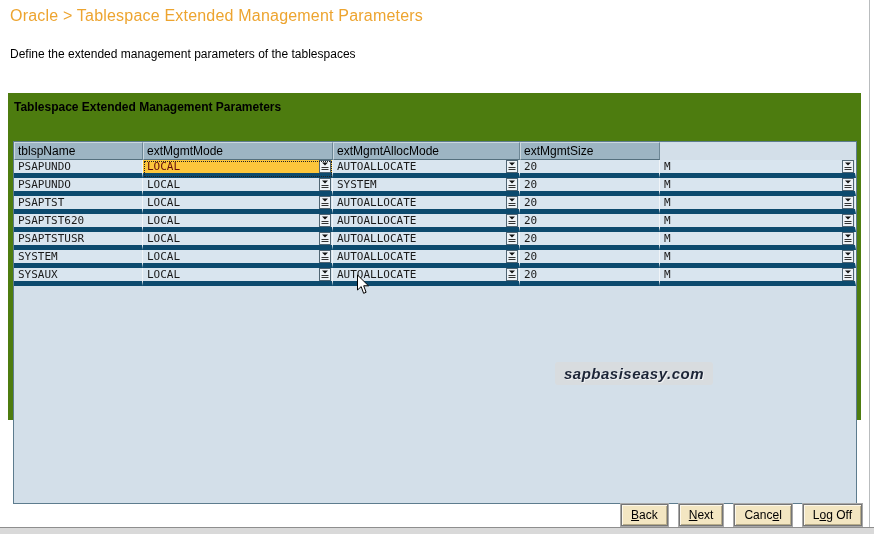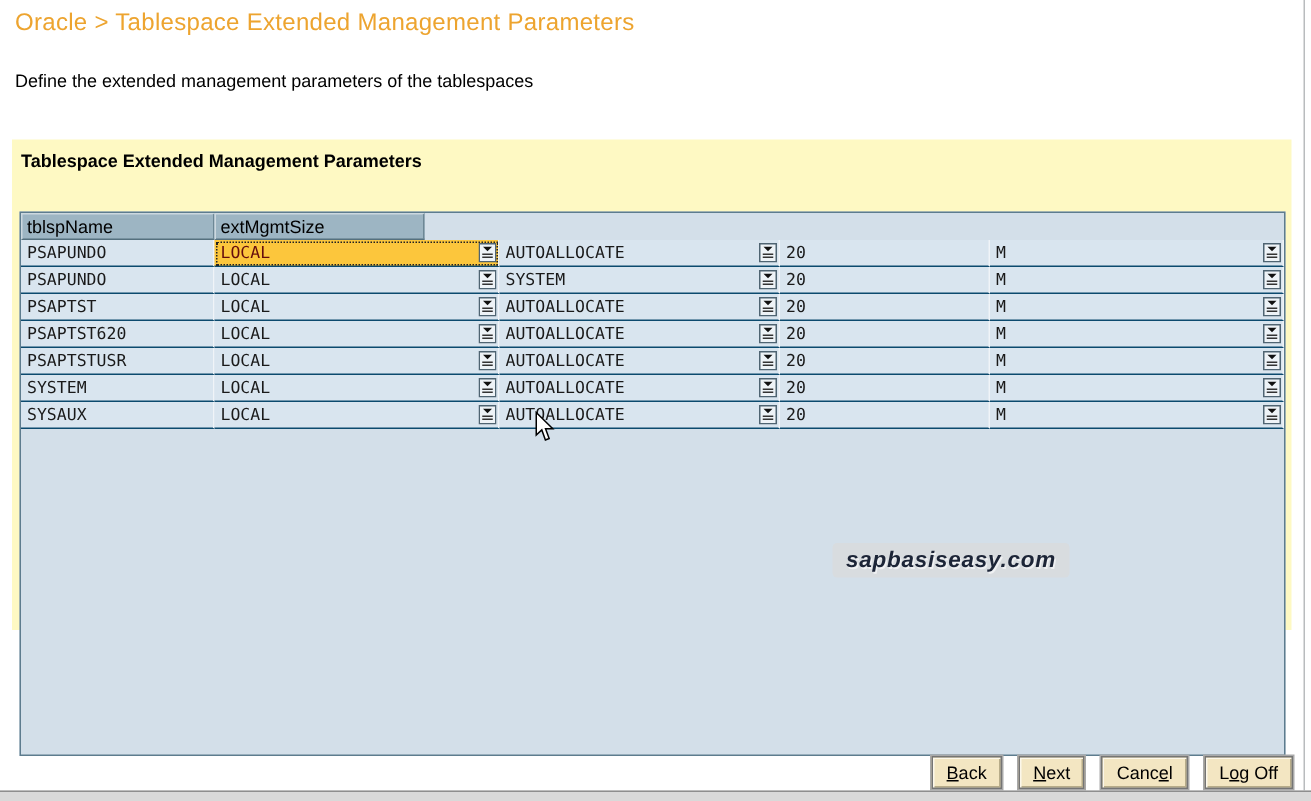"Tablespace Extended Management" .panel { background: #fef9c3 -> #4d7c0f }
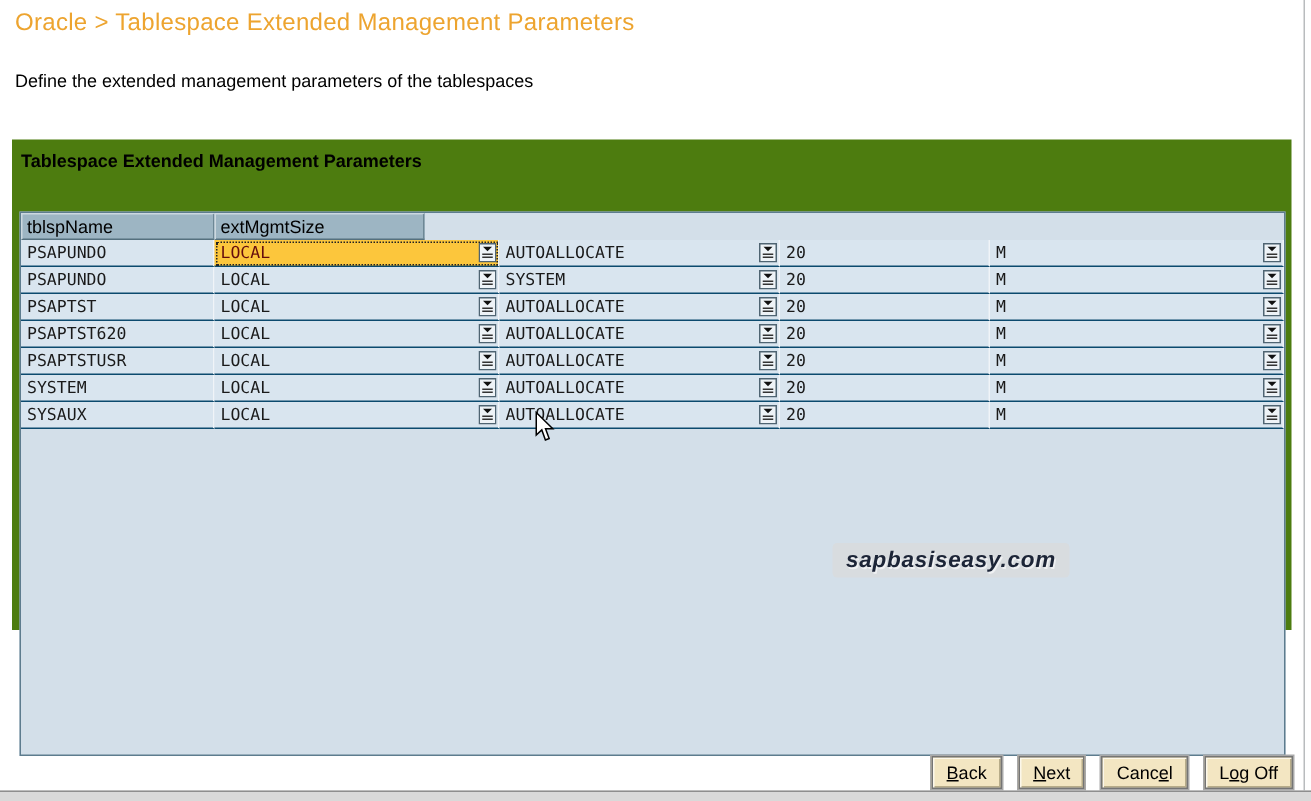"extMgmtMode" div.th { html: none -> <div>extMgmtMode</div> }
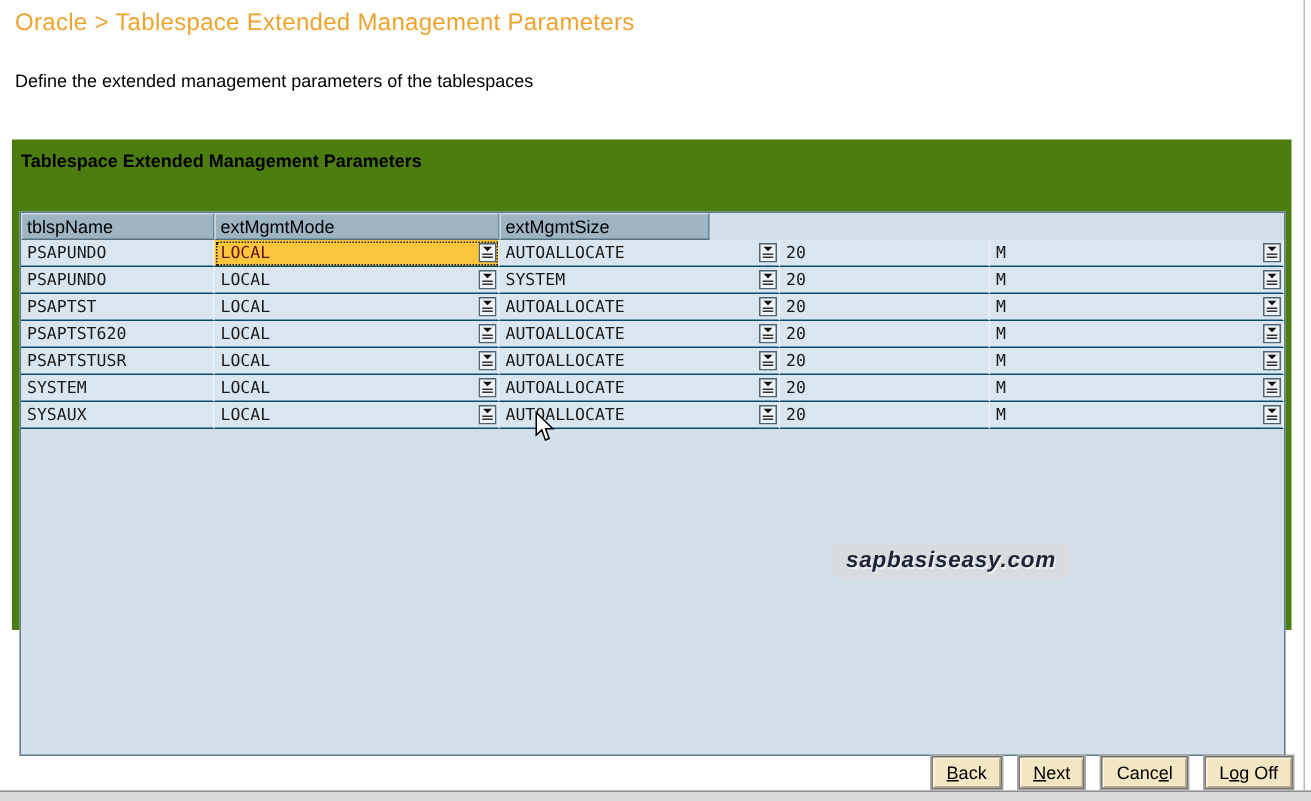"extMgmtAllocMode" div.th { html: none -> <div>extMgmtAllocMode</div> }
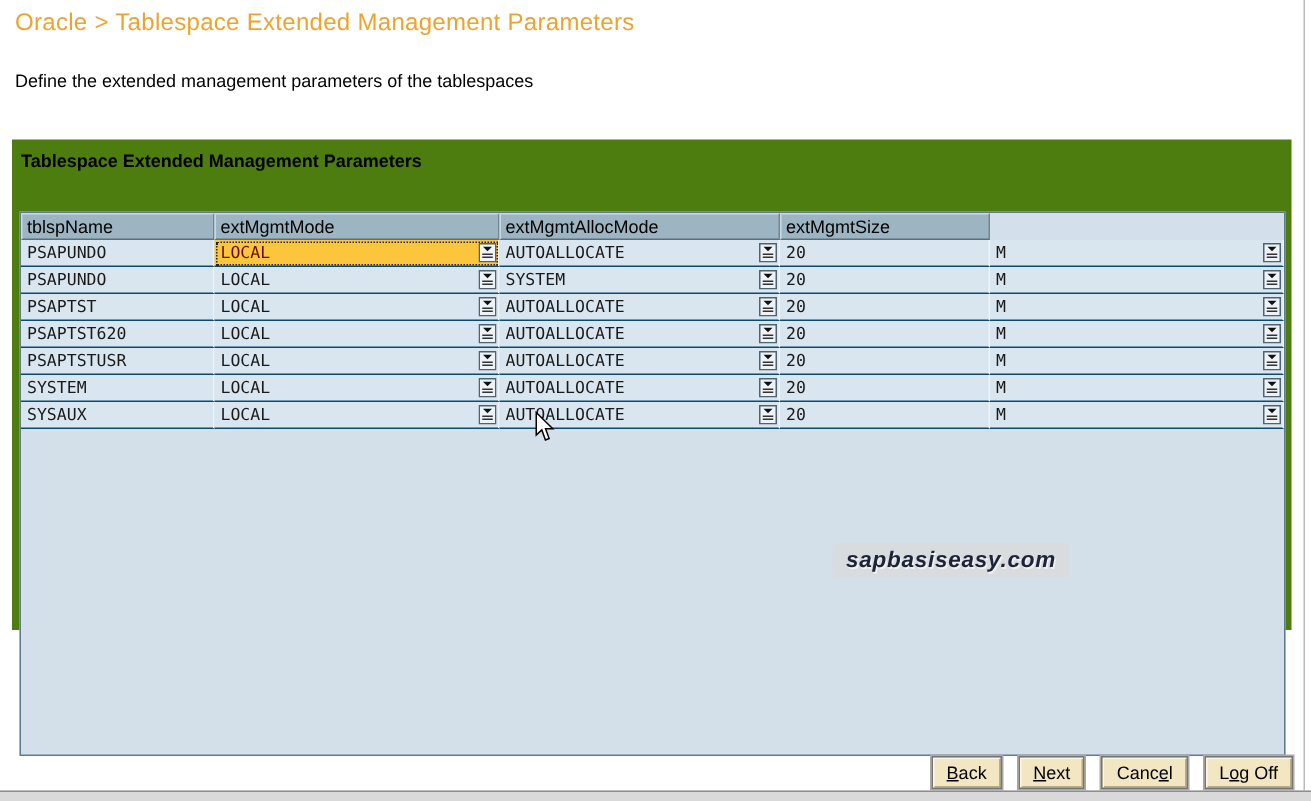"PSAPUNDO" .td { border-bottom: 1px solid #0c4a6e -> 5px solid #0c4a6e }
